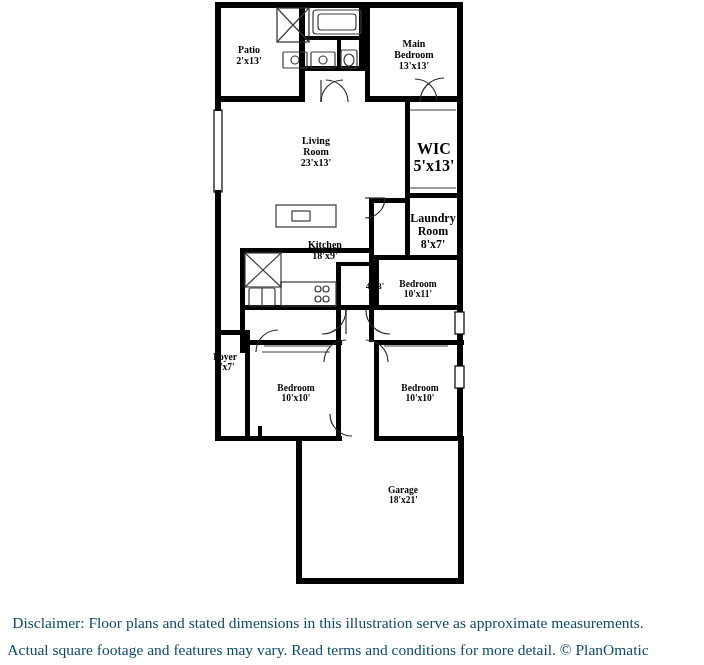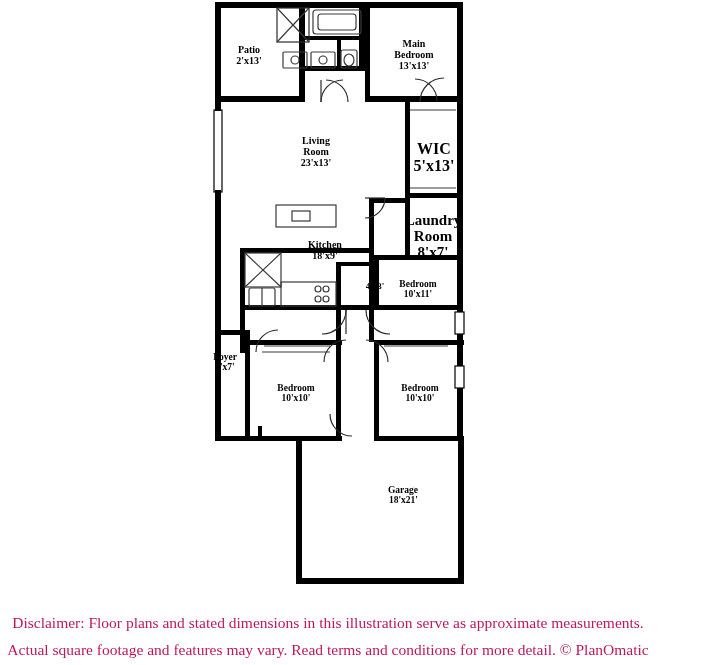"Laundry" div.room-label { font-size: 15px -> 12px }
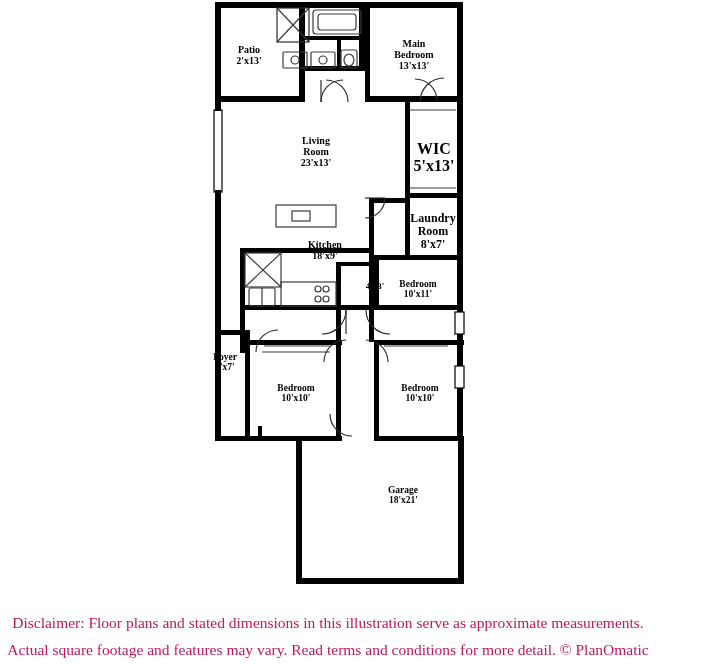"Disclaimer: Floor plans and stated" .disclaimer { color: #be185d -> #0c4a6e }
